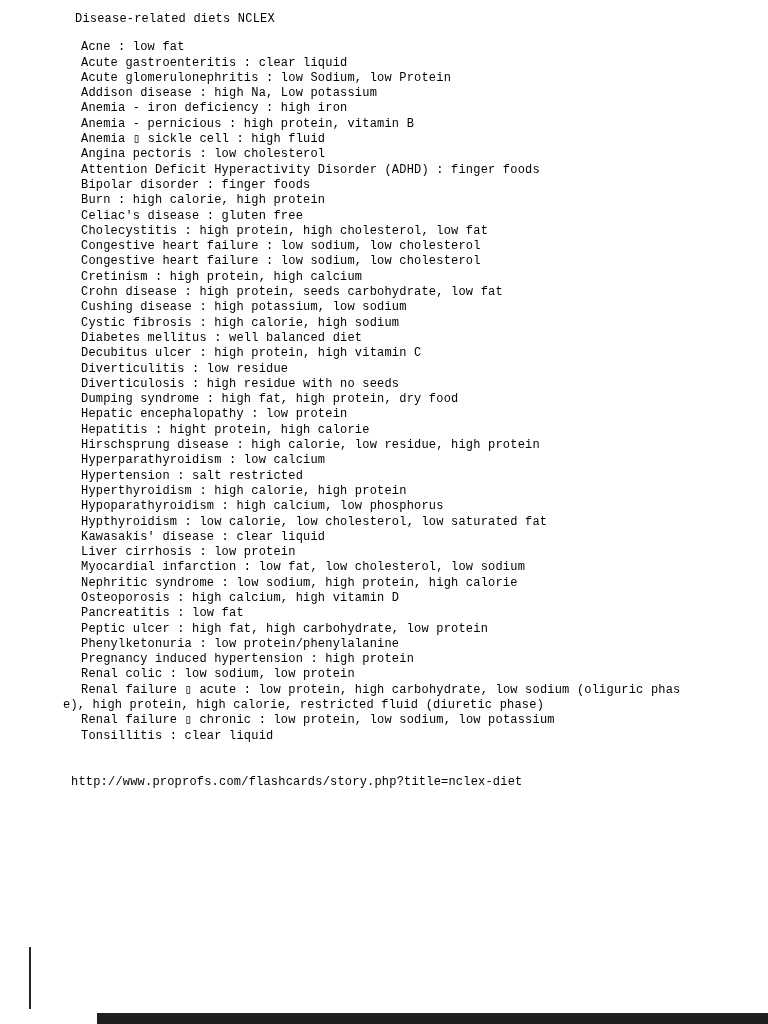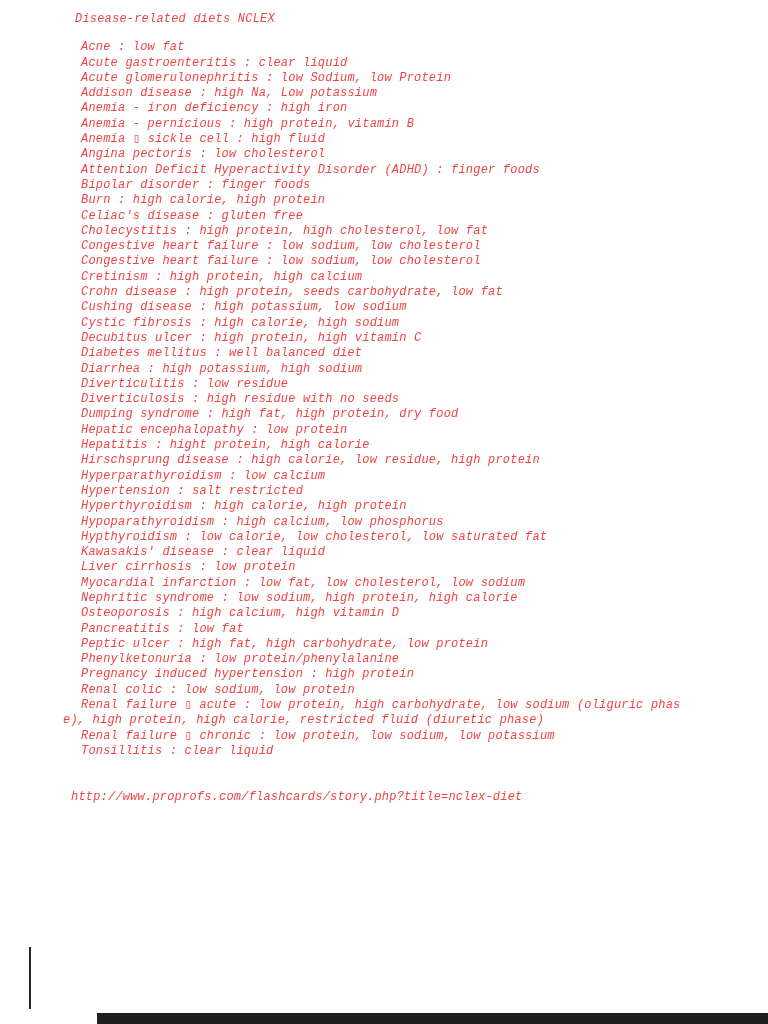"Disease-related diets NCLEX" .doc { color: #ef4444 -> #000000; font-style: italic -> none }
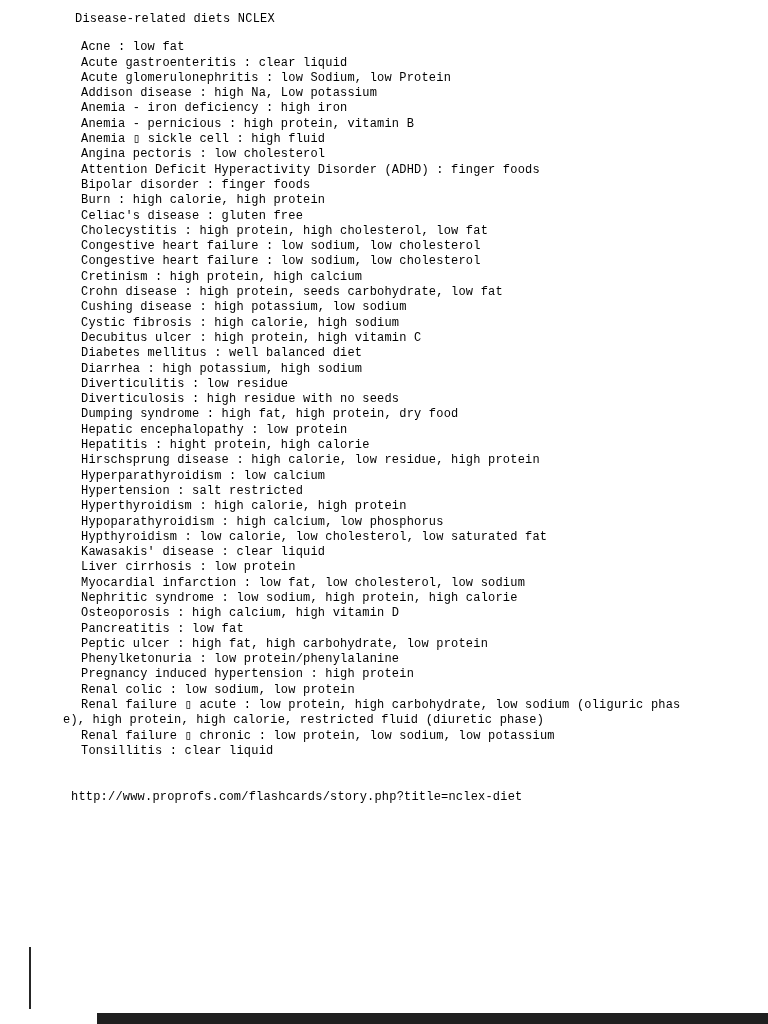"Decubitus ulcer : high protein," div.line { order: before "Diabetes mellitus : well balanced" -> after "Diabetes mellitus : well balanced" }
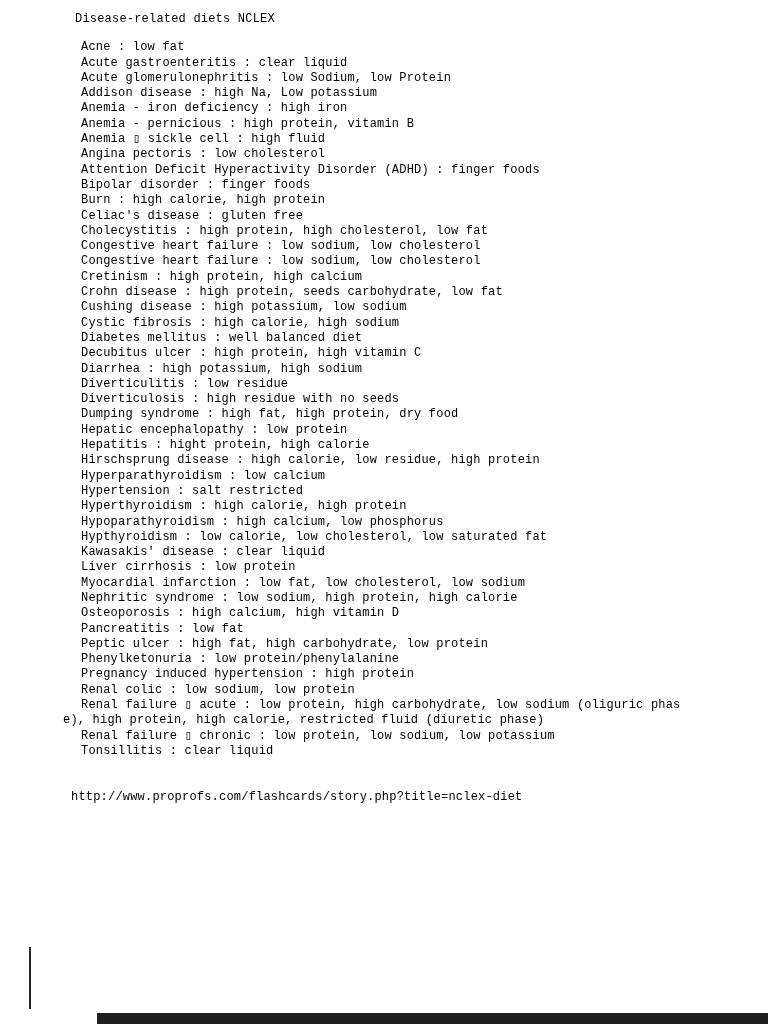"Diarrhea : high potassium, high" div.line { html: <div>Diarrhea : high potassium, high sodium</div> -> none }
